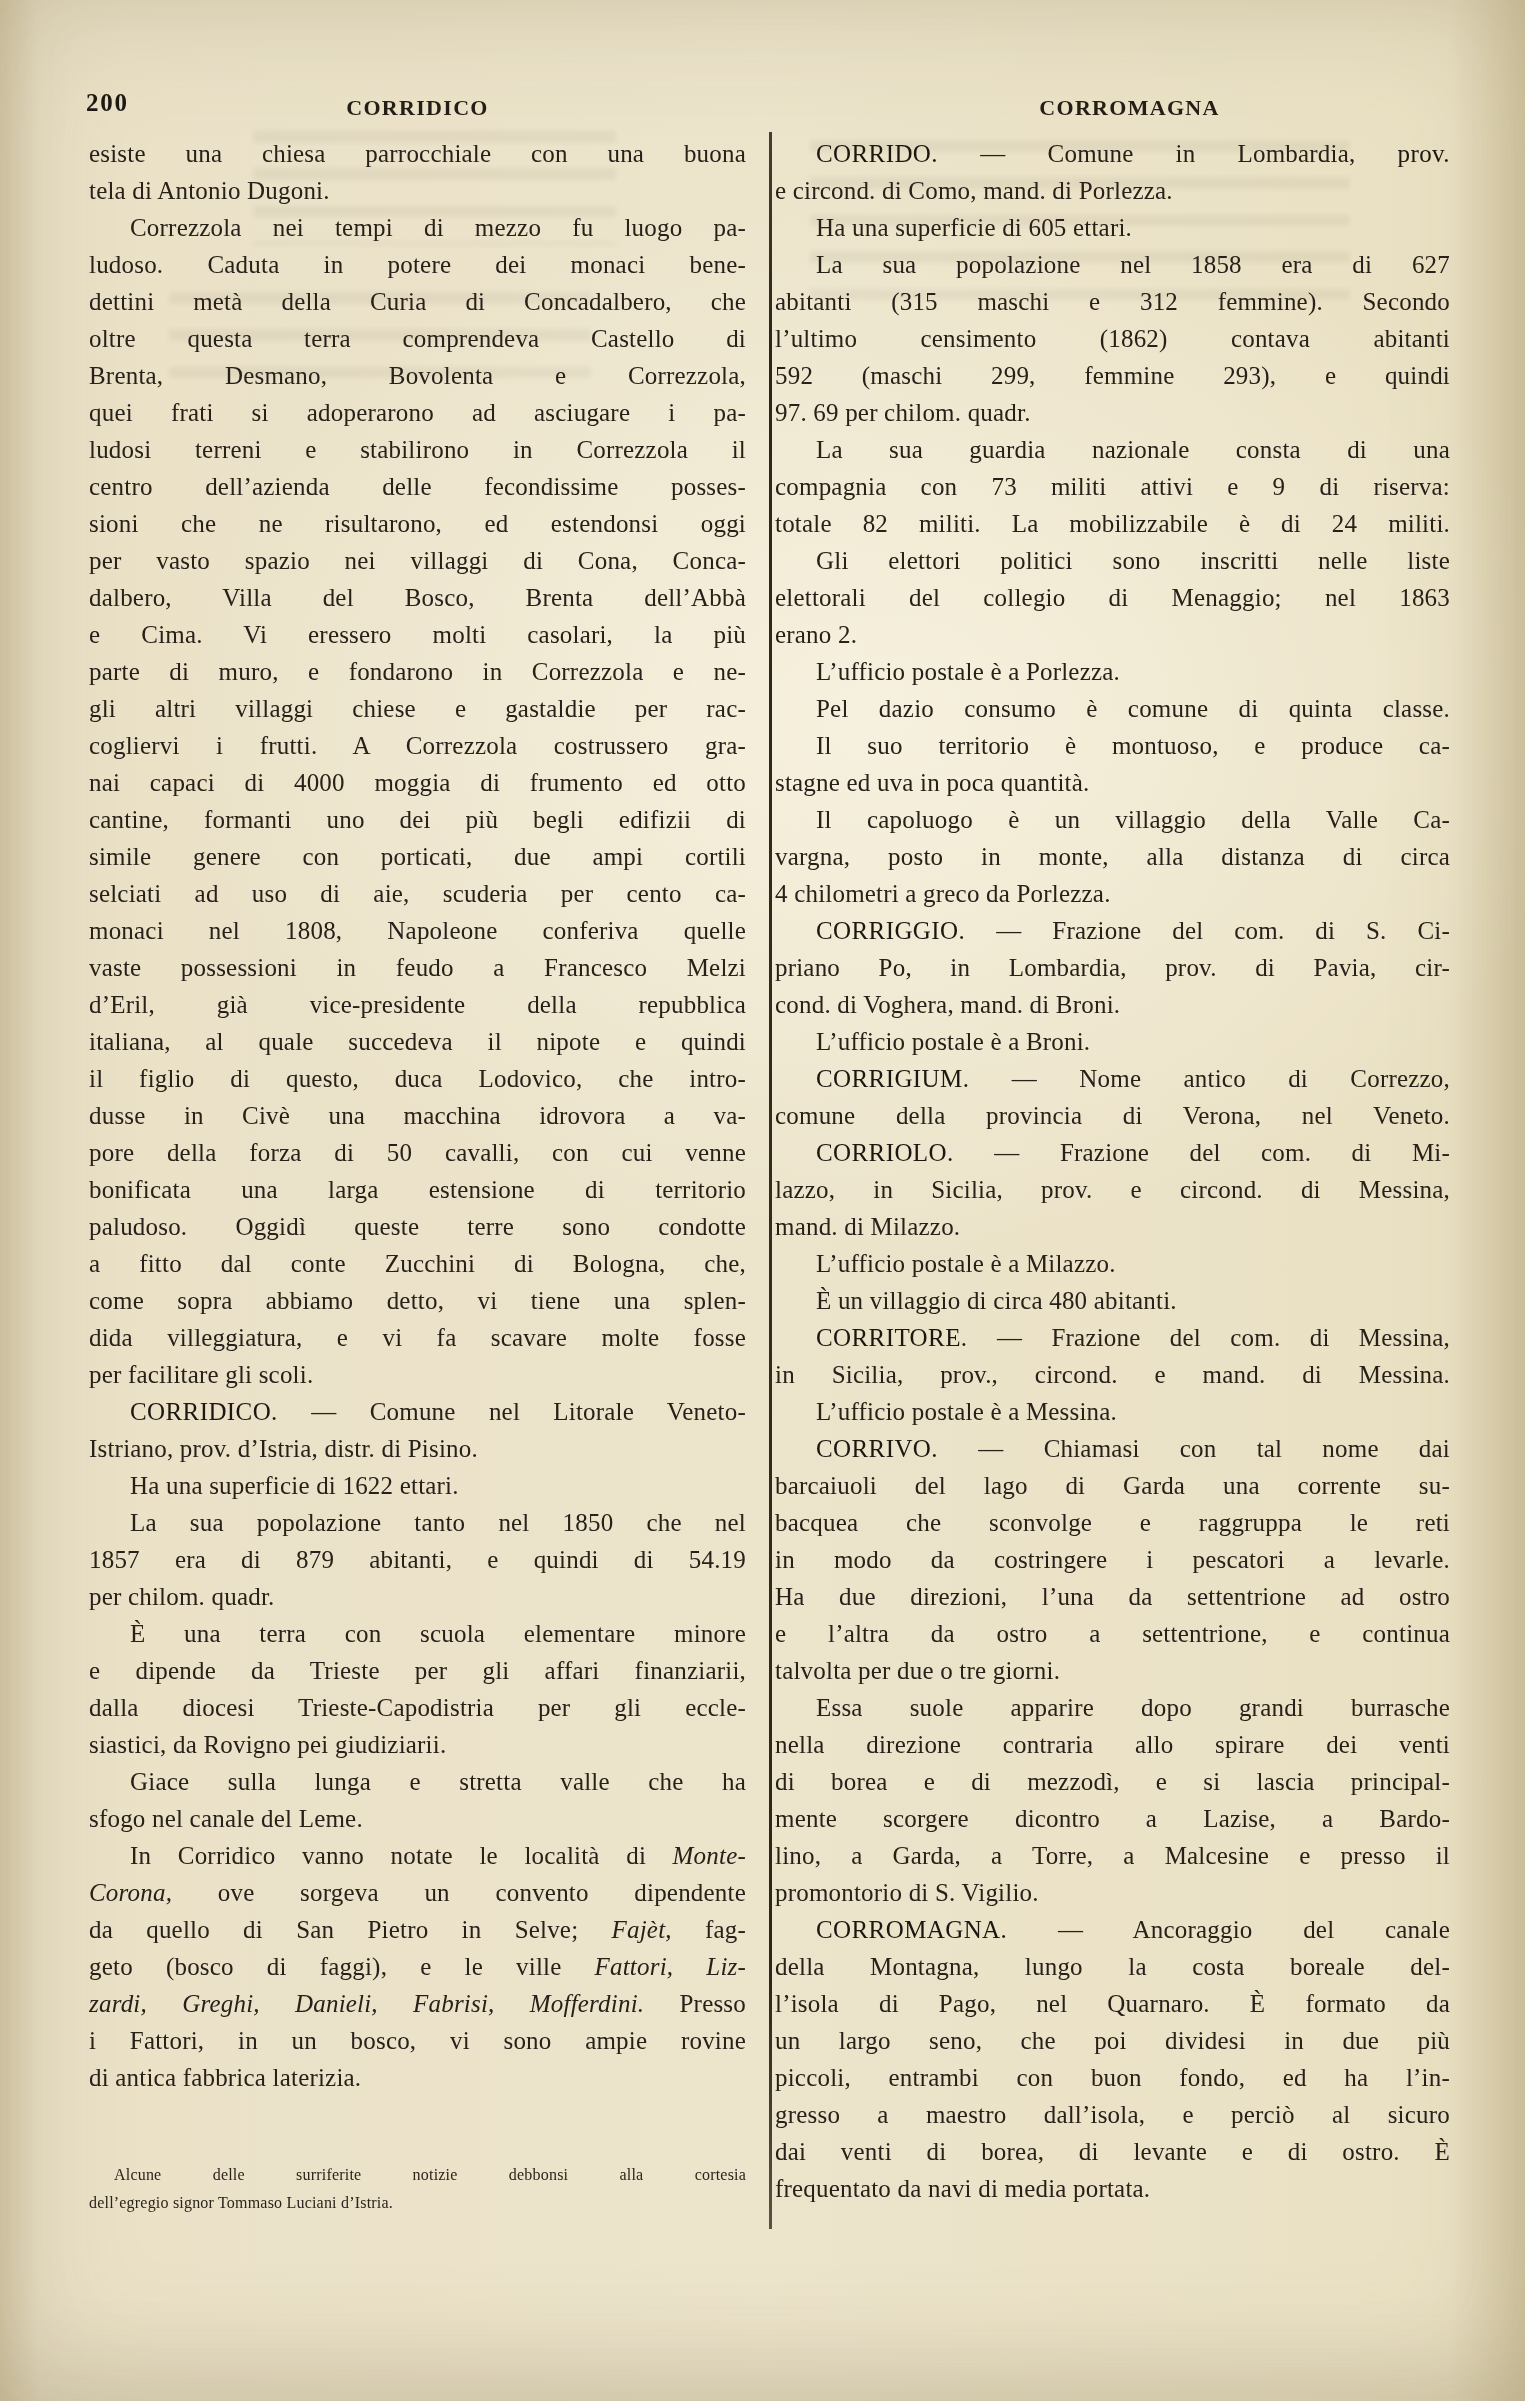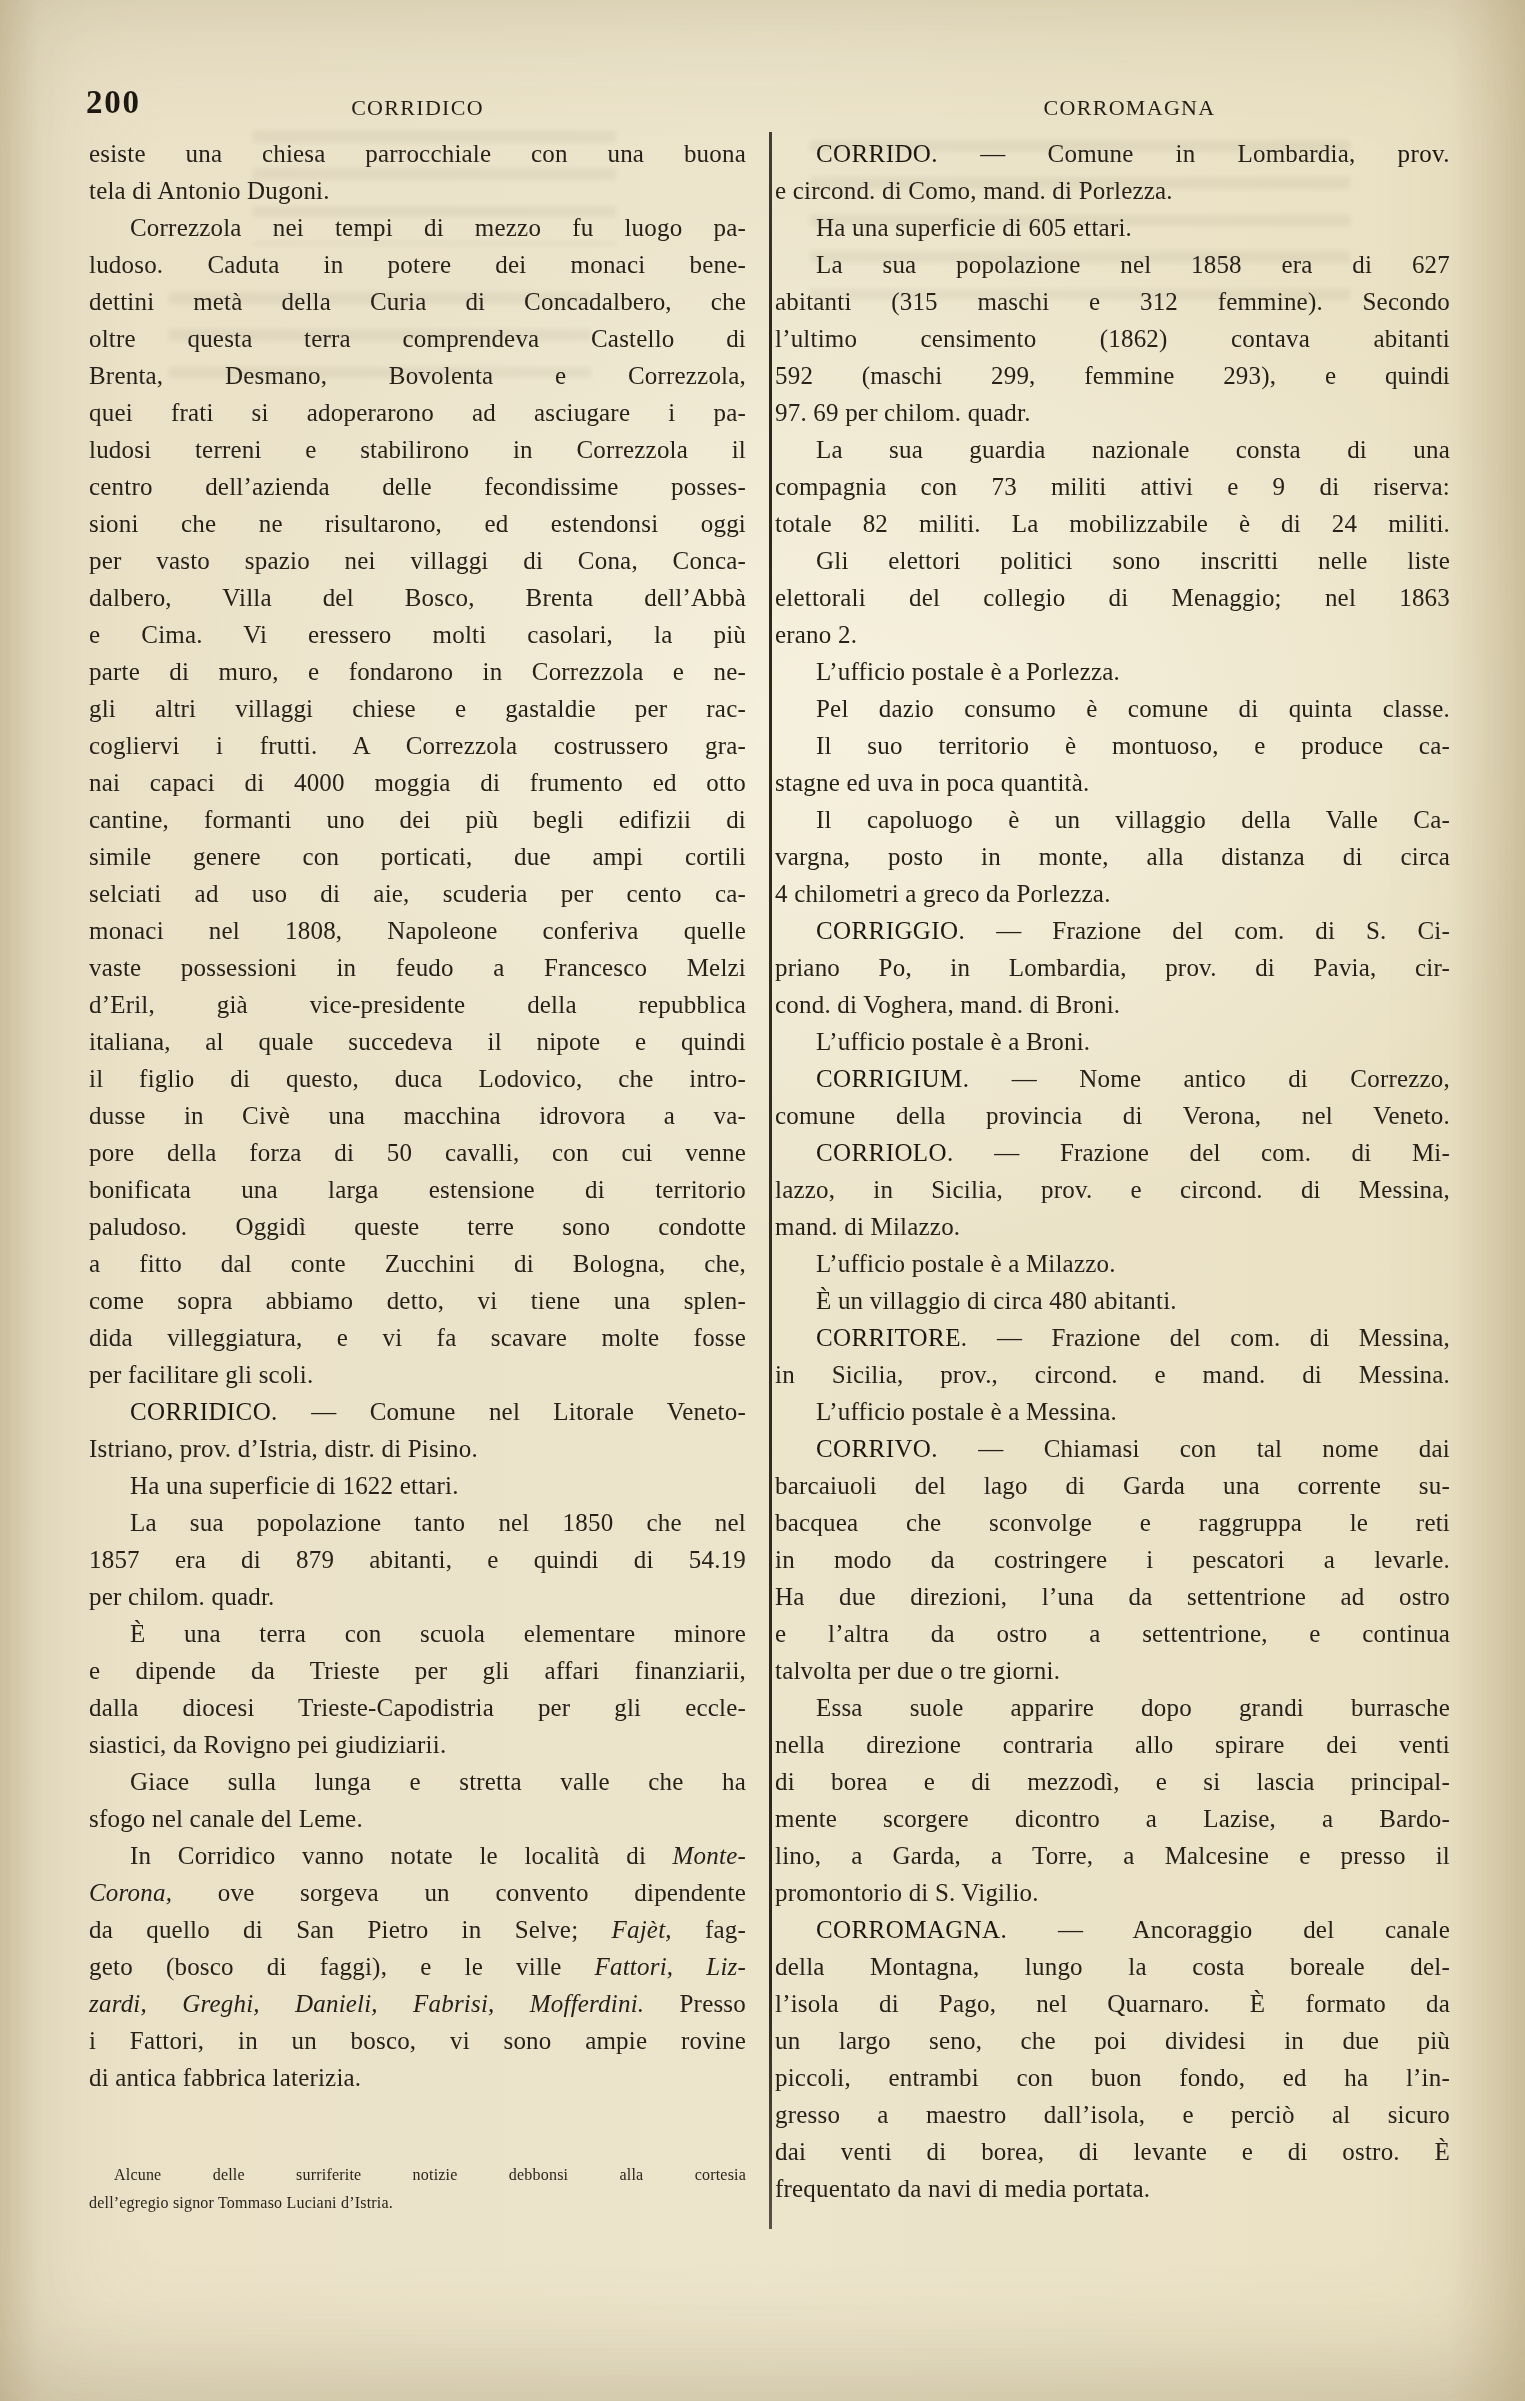"200" .pagenum { font-size: 33px -> 25px }
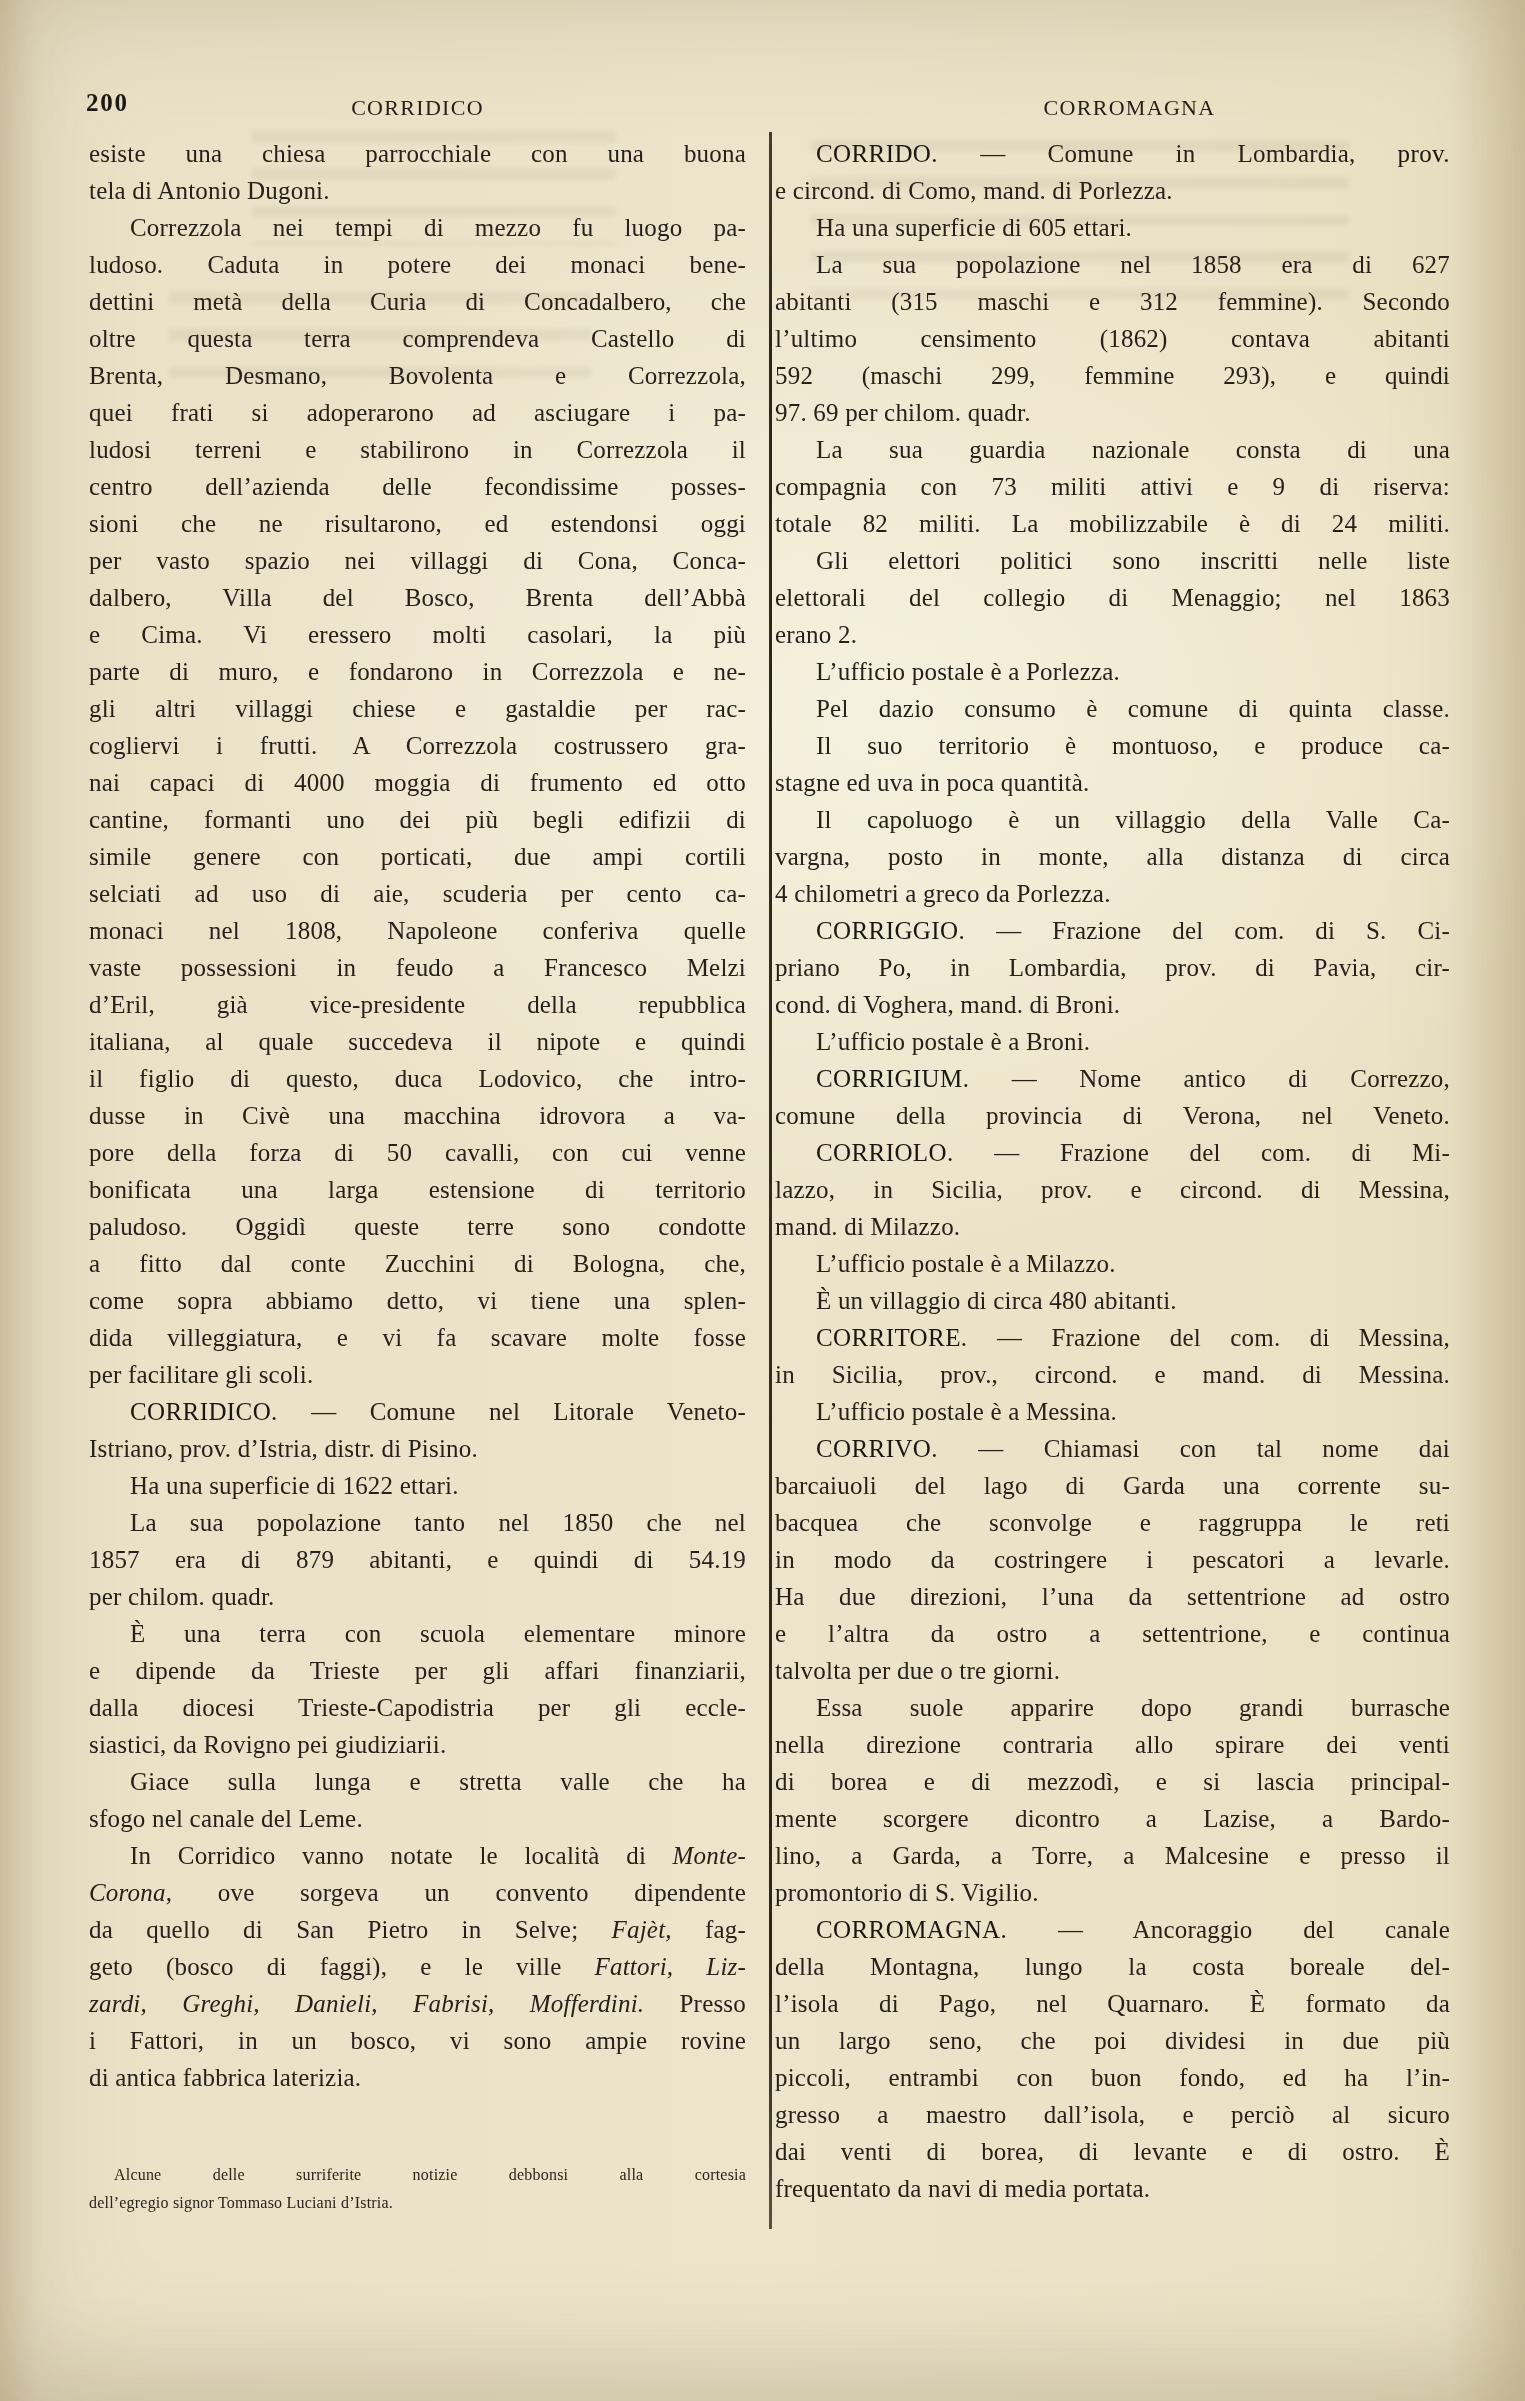"CORRIDICO" .rh { font-weight: normal -> bold }
